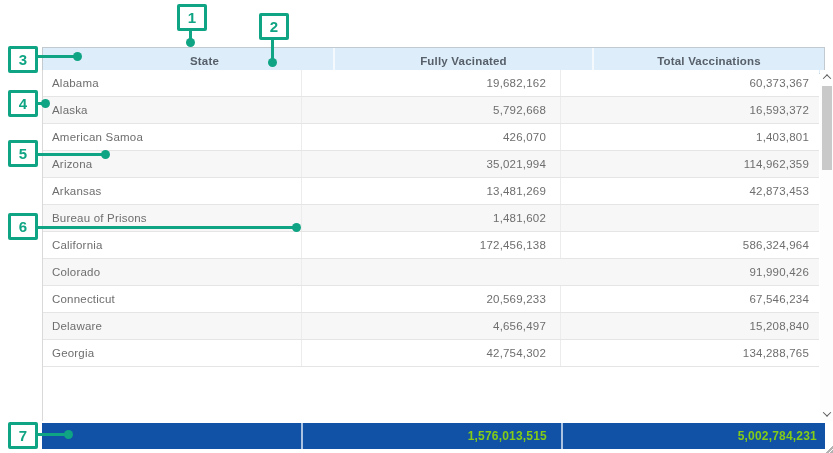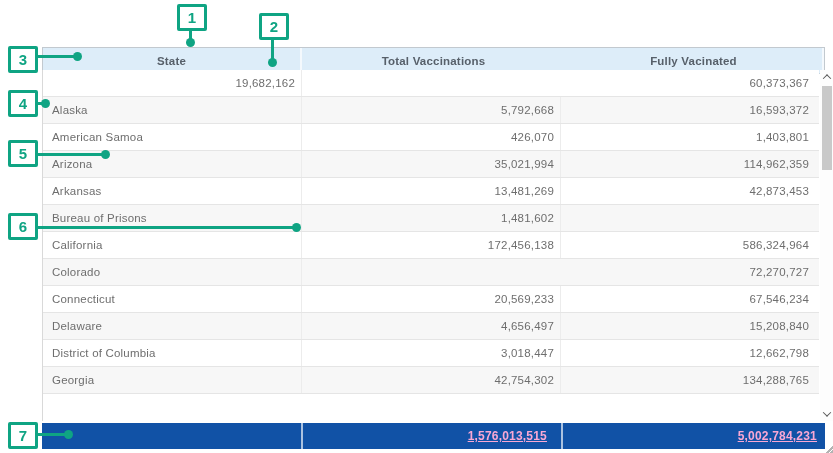"State" .header-row { padding-left: none -> 33px }
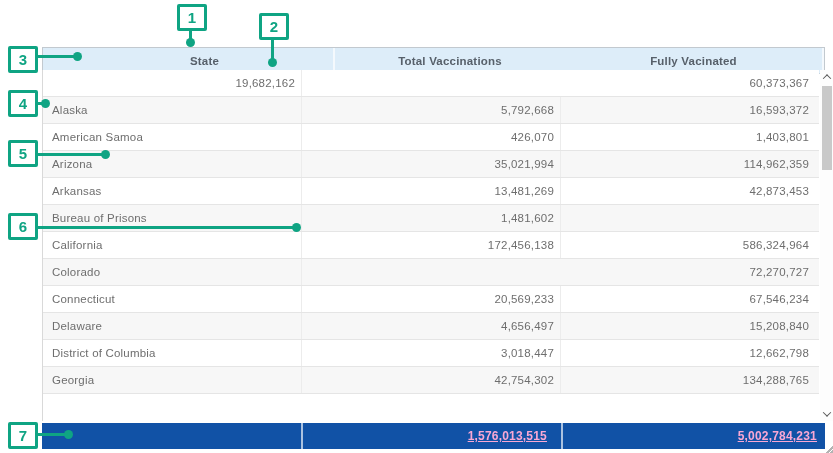"Total Vaccinations" div.hcell { order: before "Fully Vacinated" -> after "Fully Vacinated" }
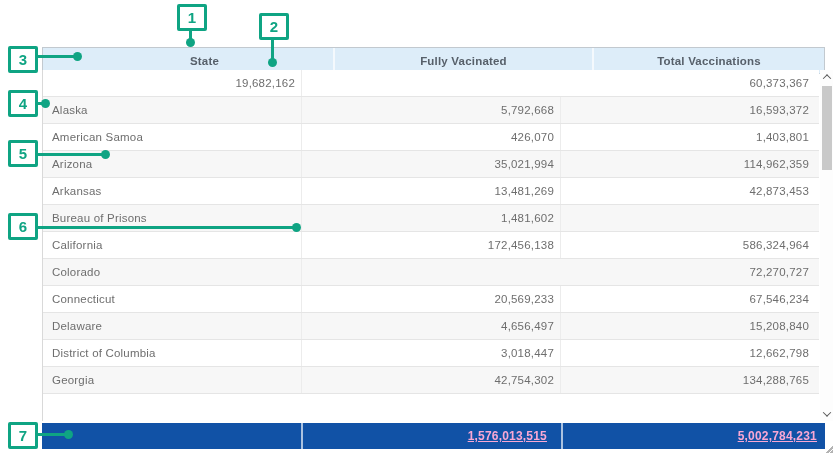"Alabama" div.tcell { html: none -> <div>Alabama</div> }
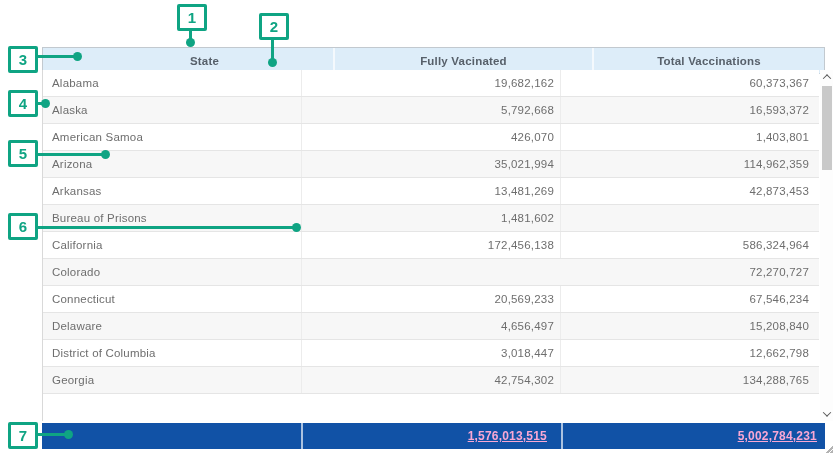"19,682,162" .tcell.c2 { padding-right: 6px -> 14px }
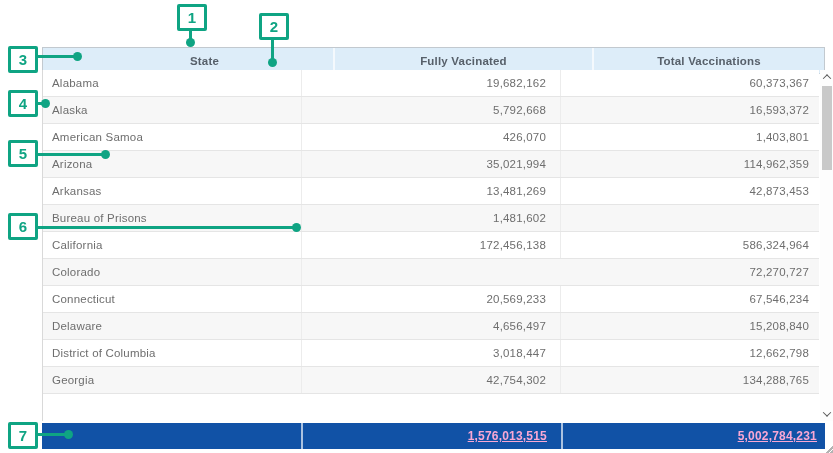"72,270,727" div.tcell { text: 72,270,727 -> 91,990,426 }
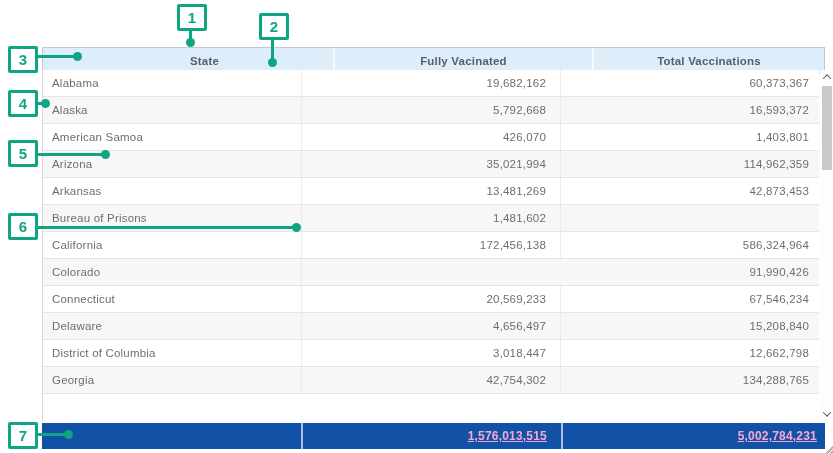"District of Columbia" div.trow { html: <div> <div>District of Columbia</div> <div>3,018,447</div> <div>12,662,798</div> </div> -> none }
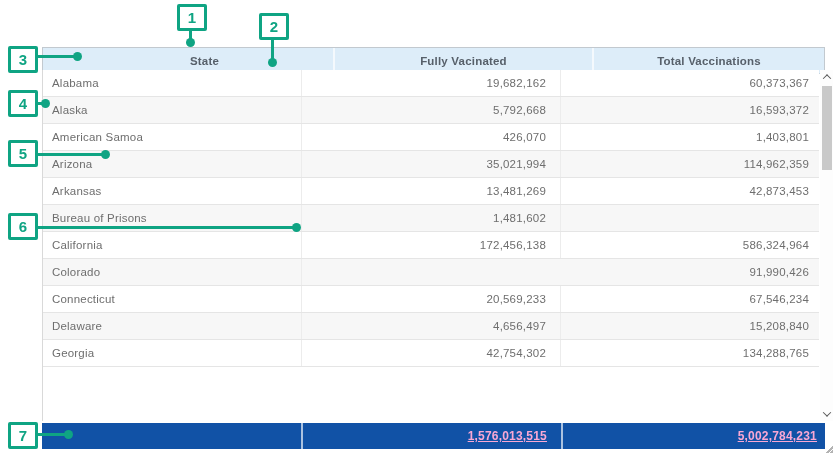"1,576,013,515" .fcell { color: #f9a8d4 -> #84cc16; text-decoration: underline -> none }
